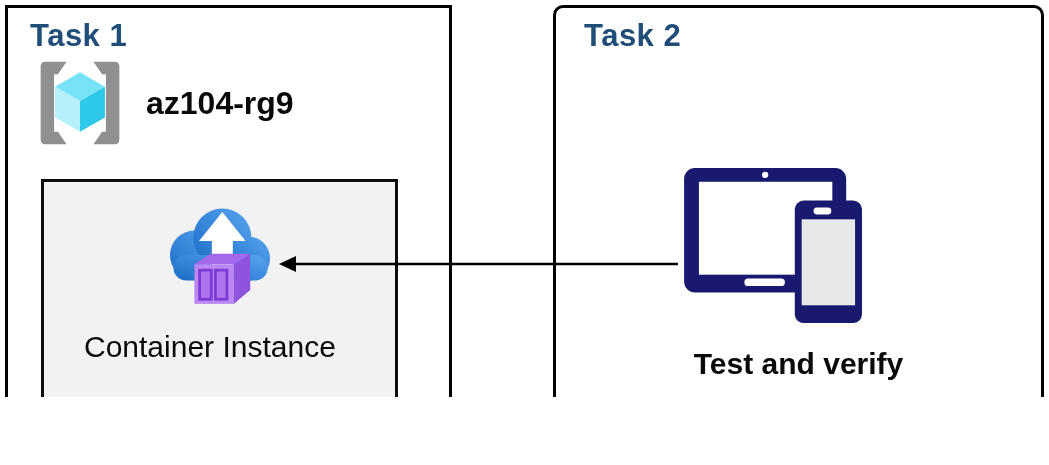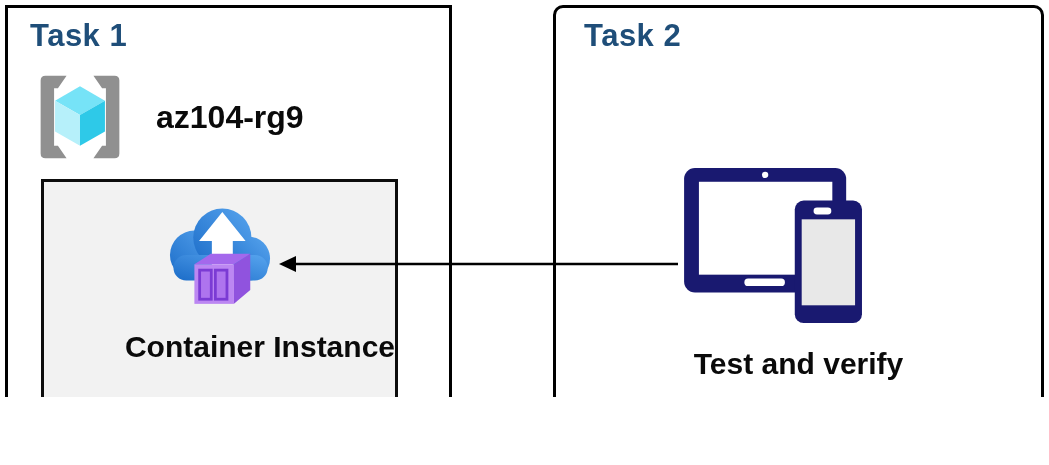"az104-rg9" .rg-row { gap: 28px -> 18px; top: 64px -> 50px }
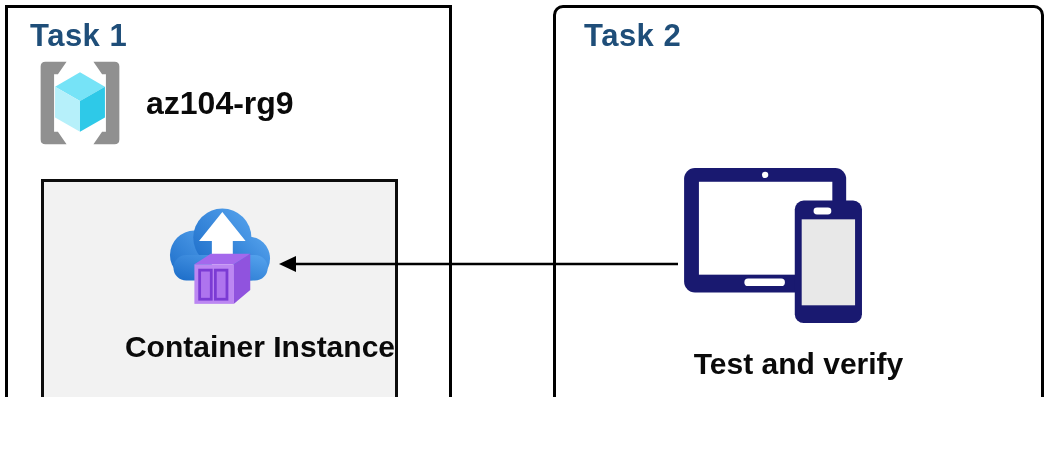"Container Instance" .ci-label { font-weight: bold -> normal; padding-left: none -> 40px; text-align: right -> left }
